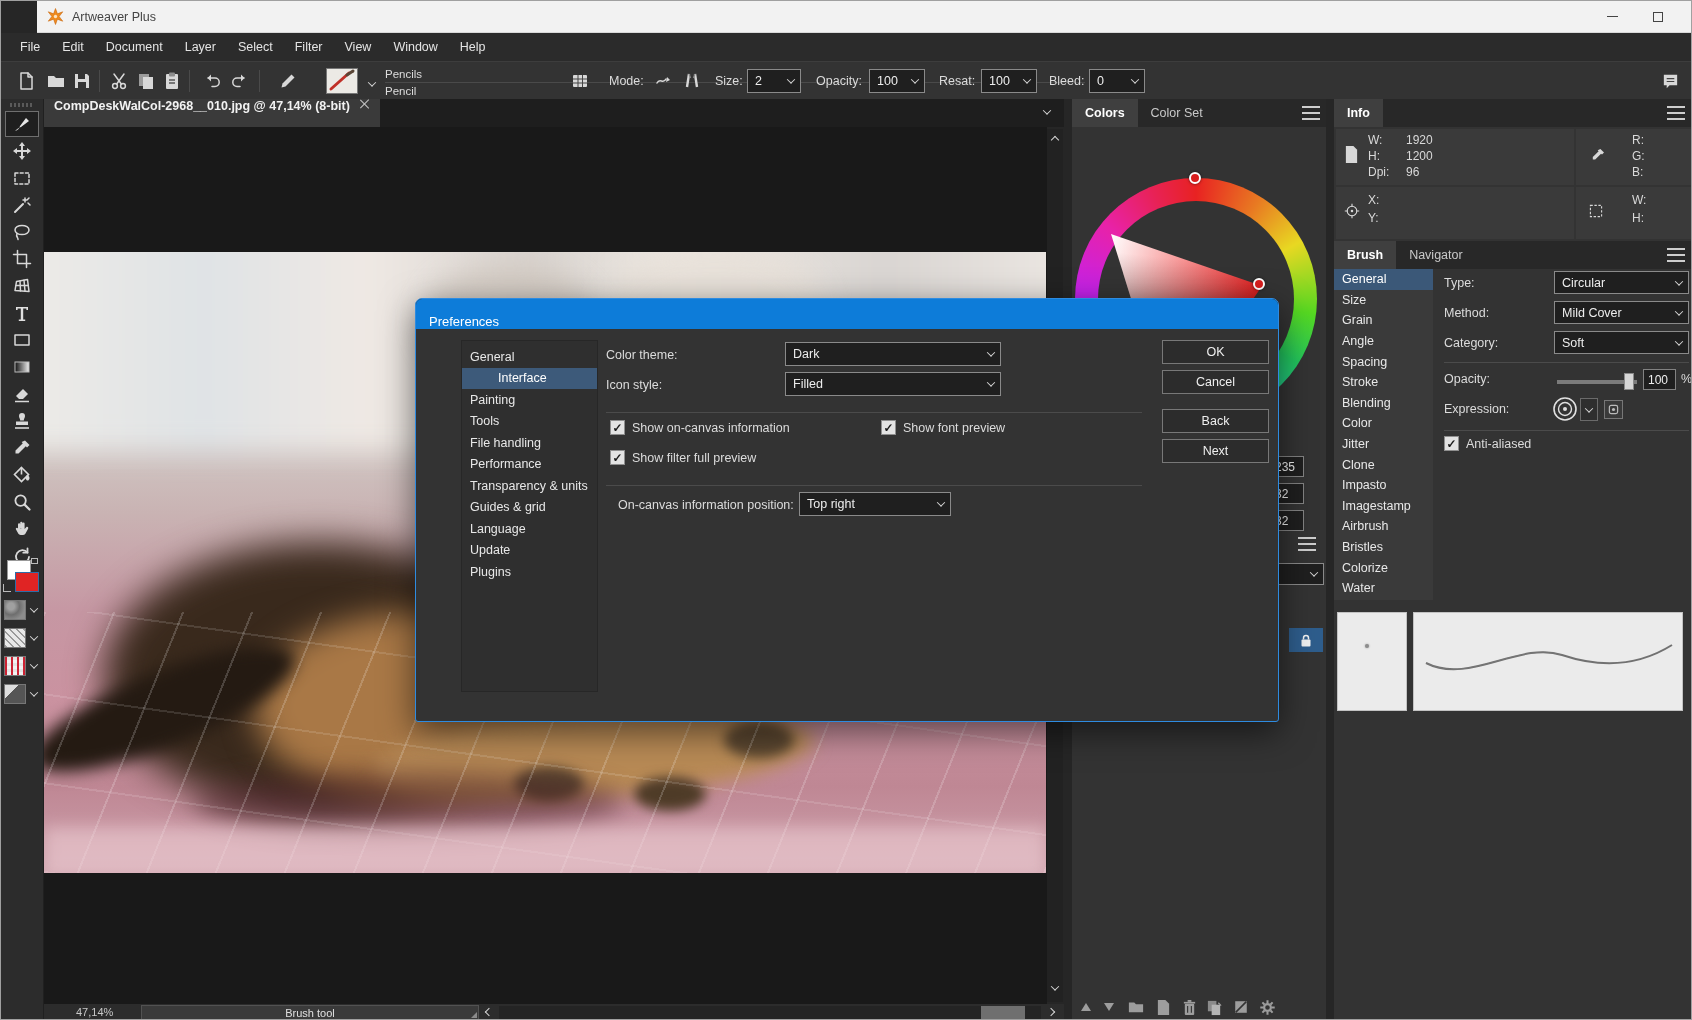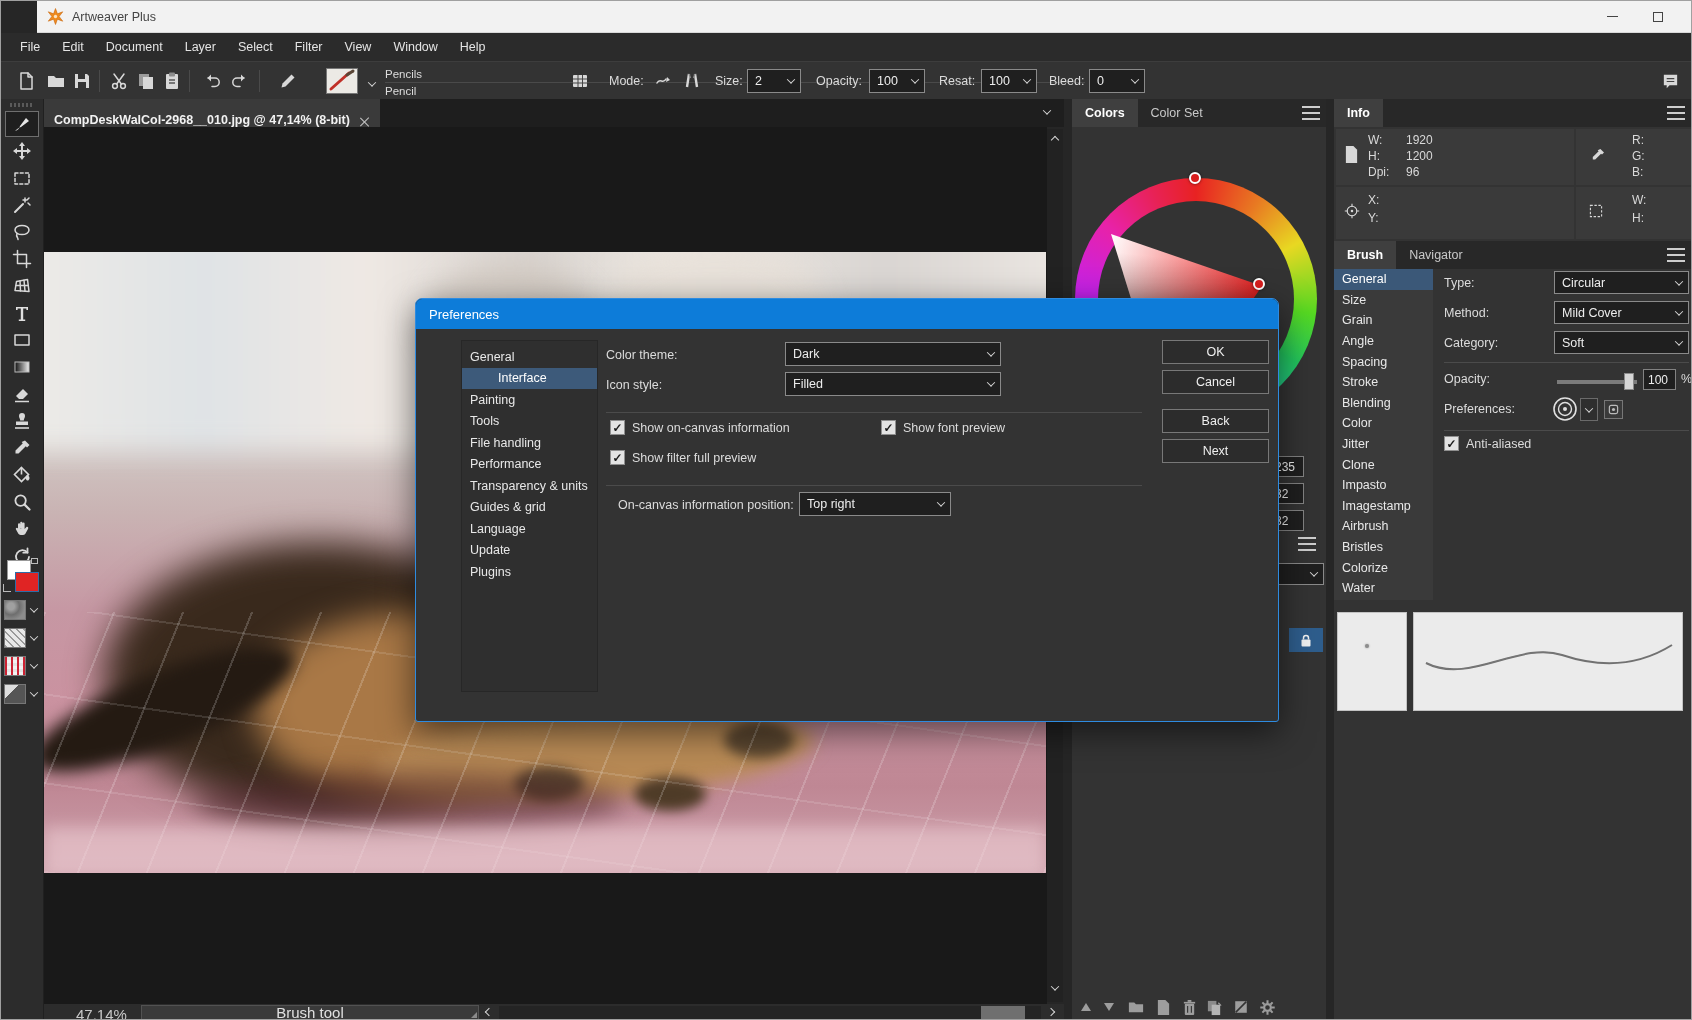"CompDeskWalCol-2968__010.jpg @ 47,14%" .doctab { align-items: flex-end -> flex-start }
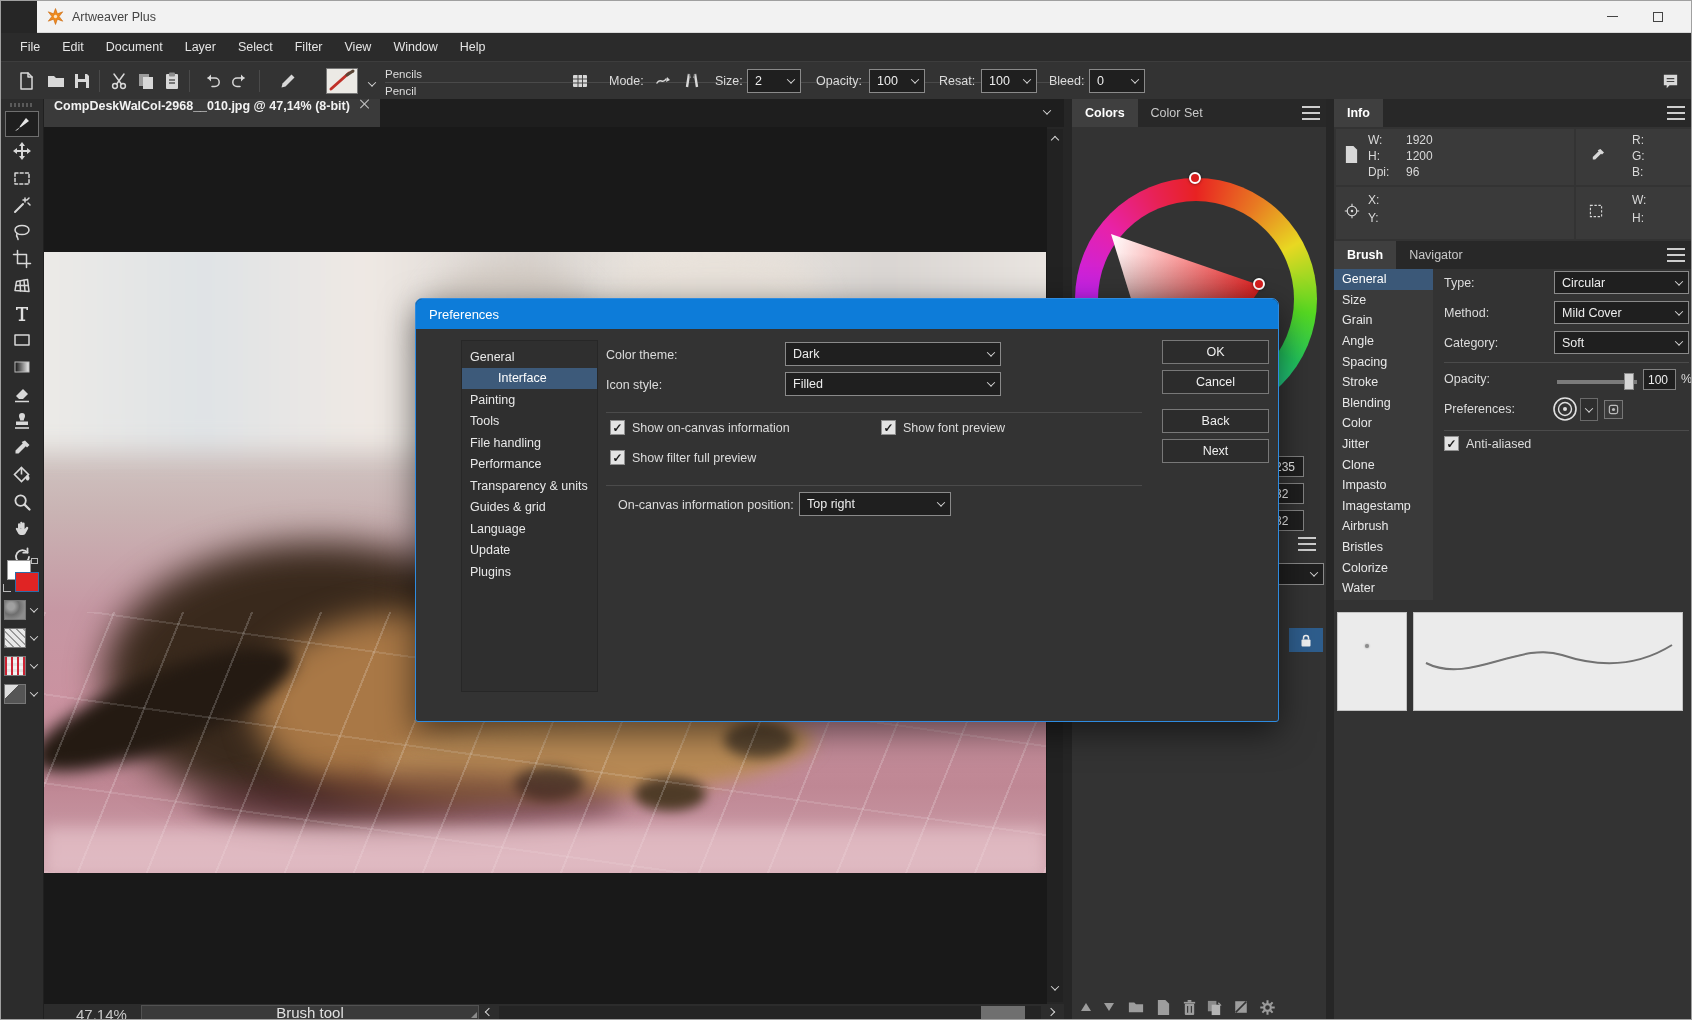"Preferences" .dlg-title { align-items: center -> flex-end }
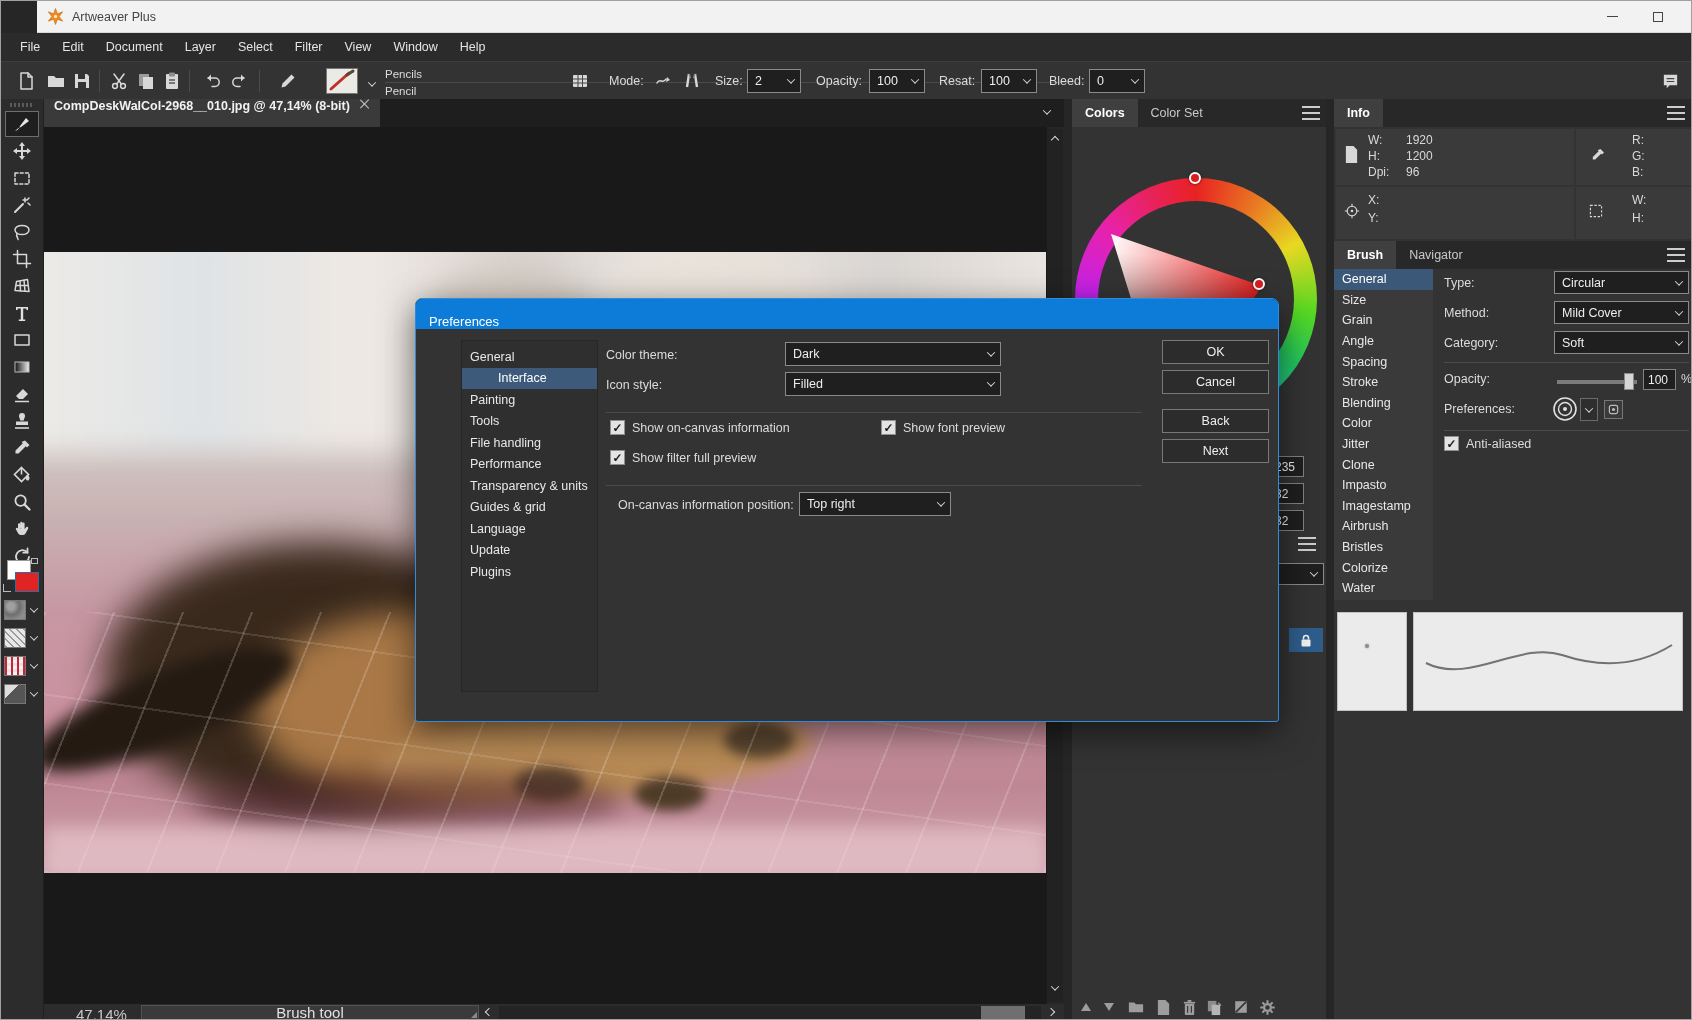"Preferences:" span.plabel { text: Preferences -> Expression }
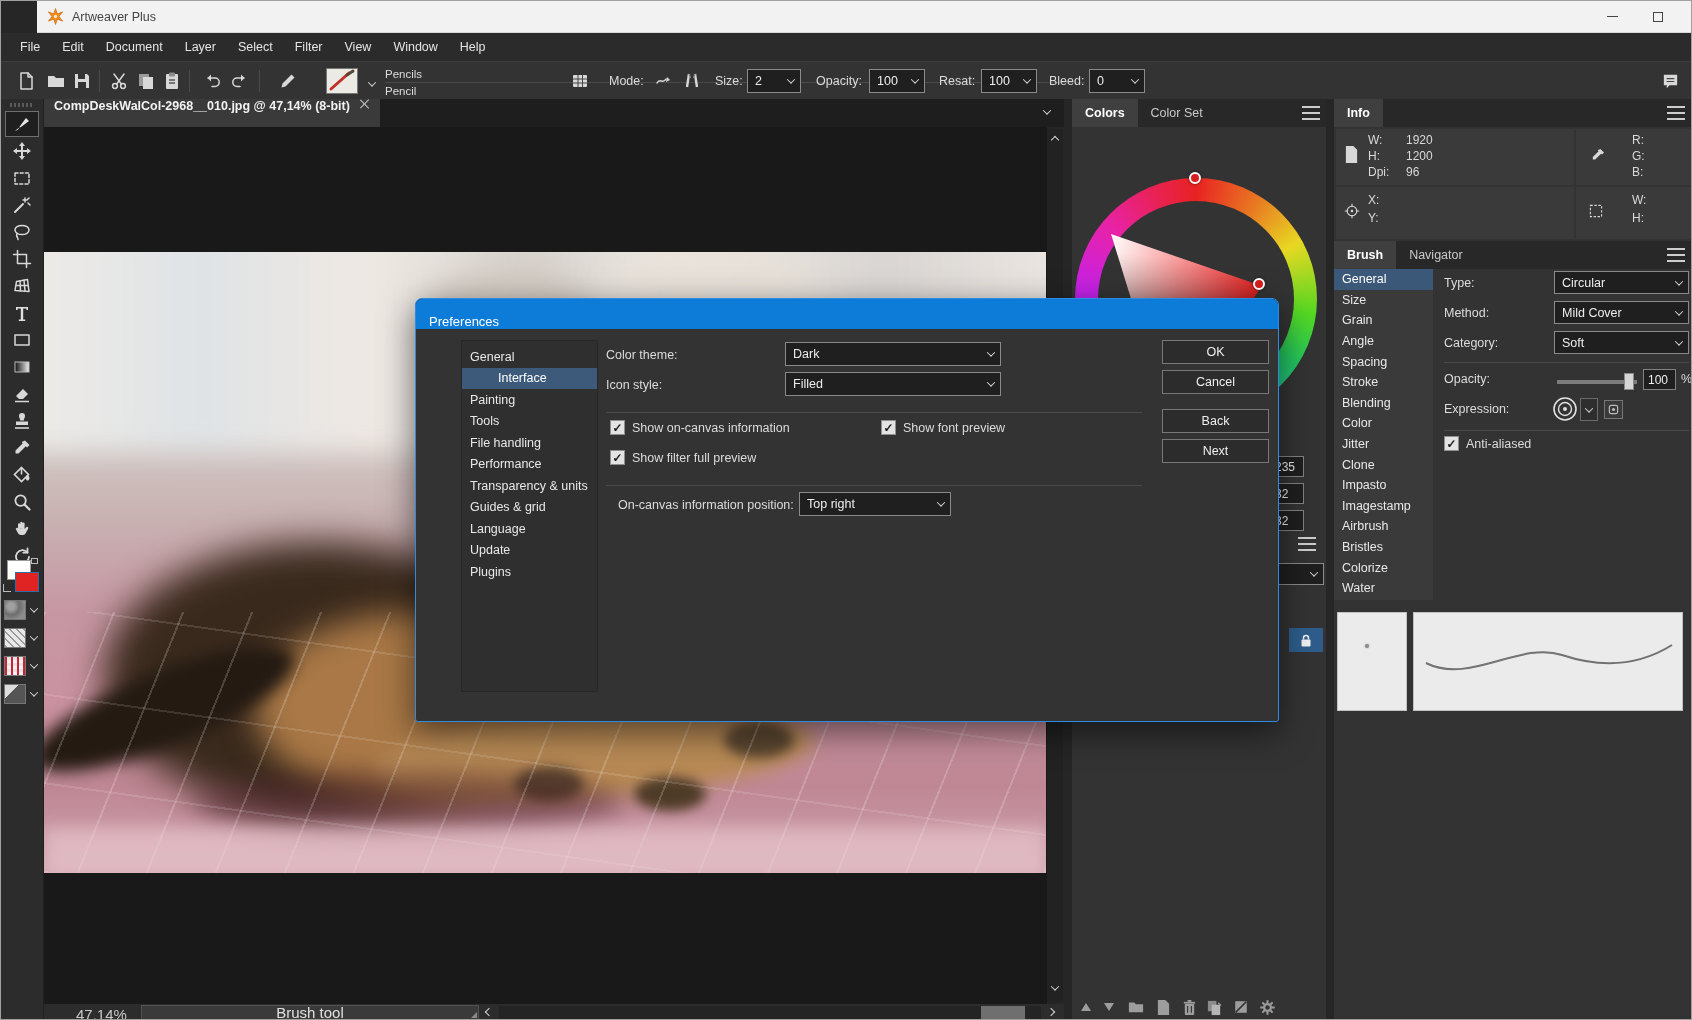"47,14%" .statusbar { font-size: 15px -> 11px }
